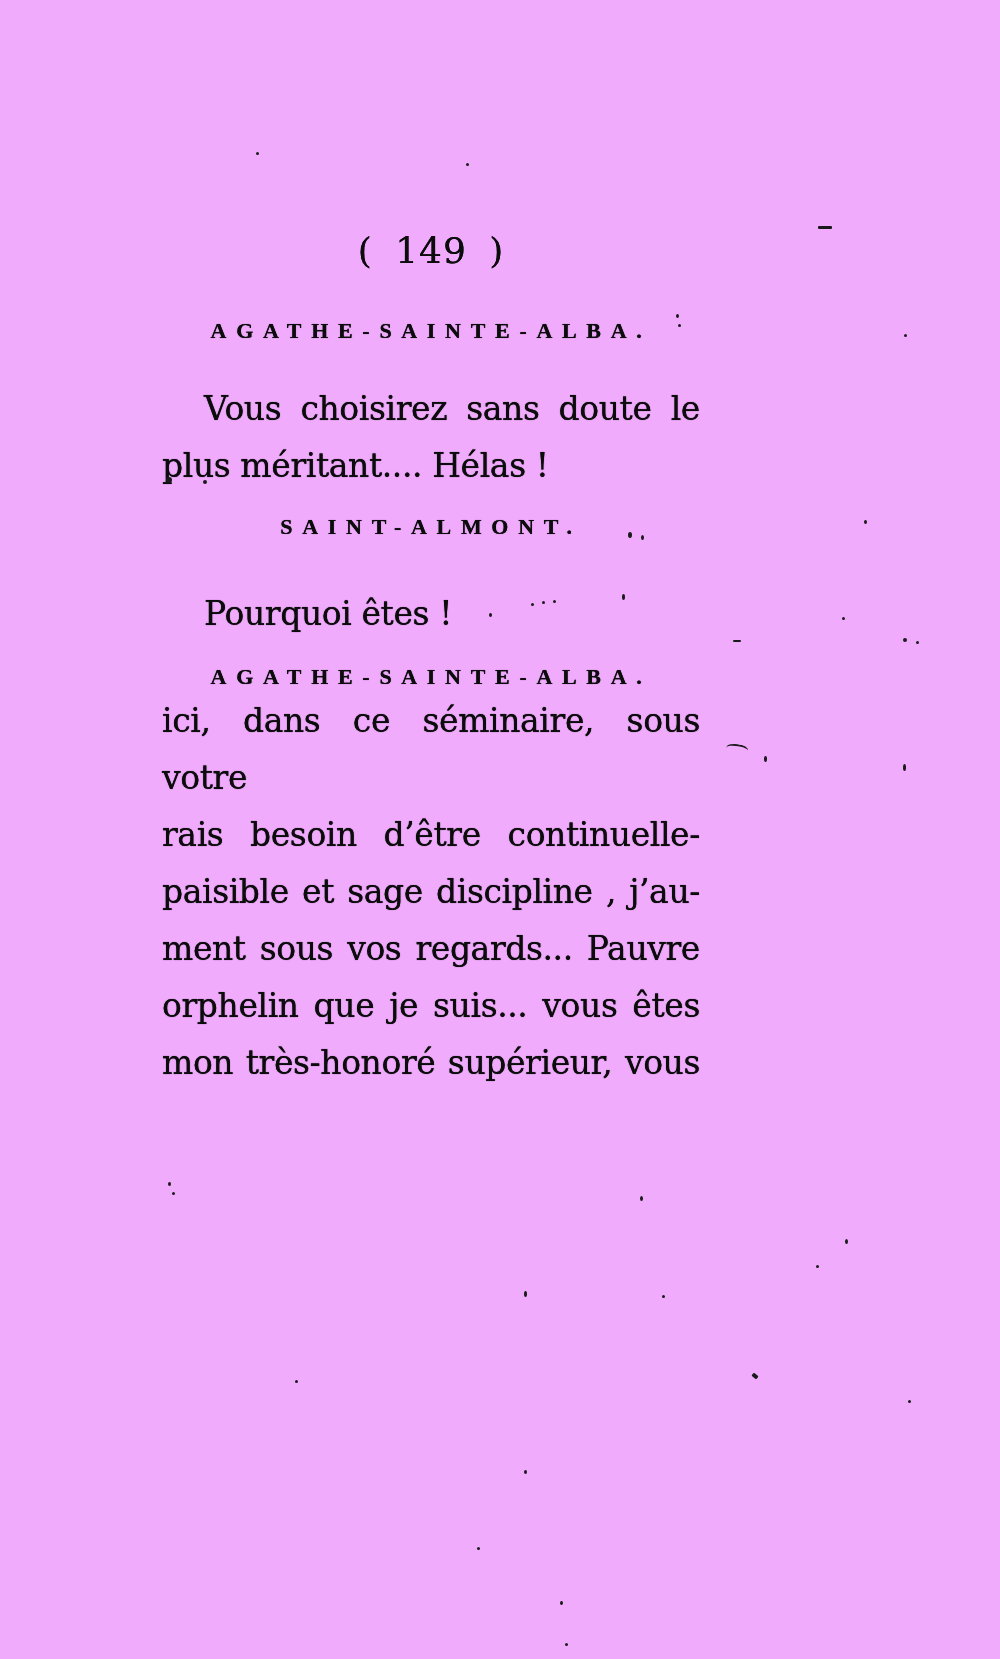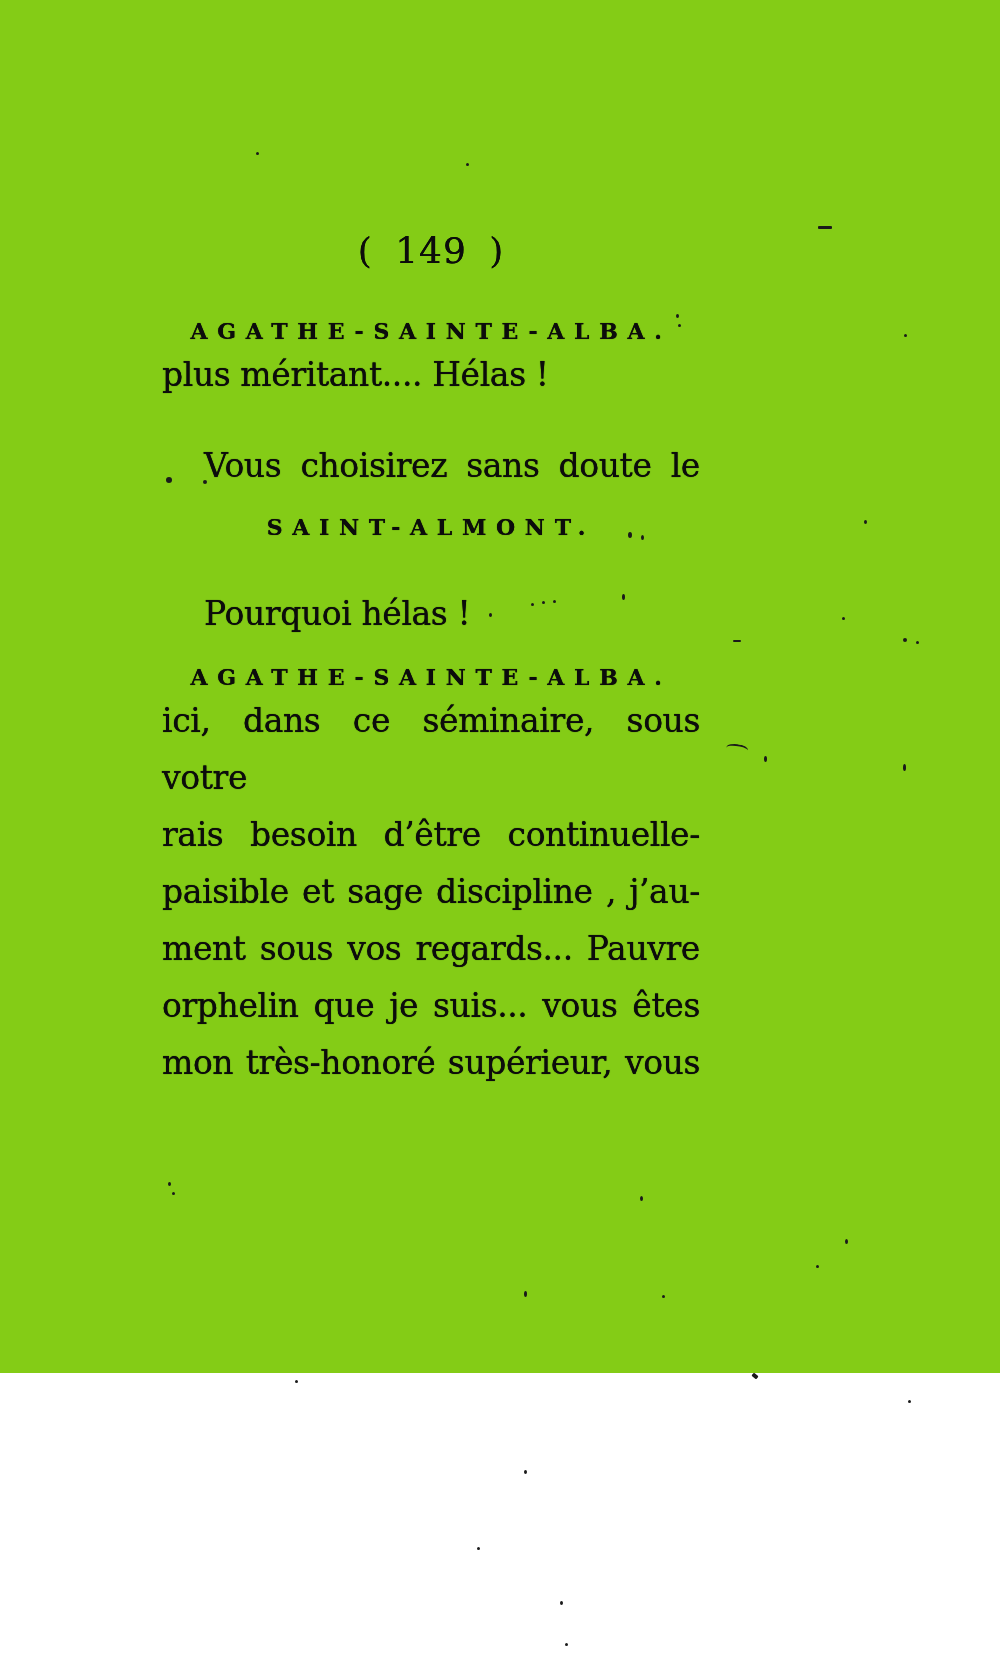"( 149 )" .page { background: #84cc16 -> #f0abfc; height: 1373px -> 1659px }
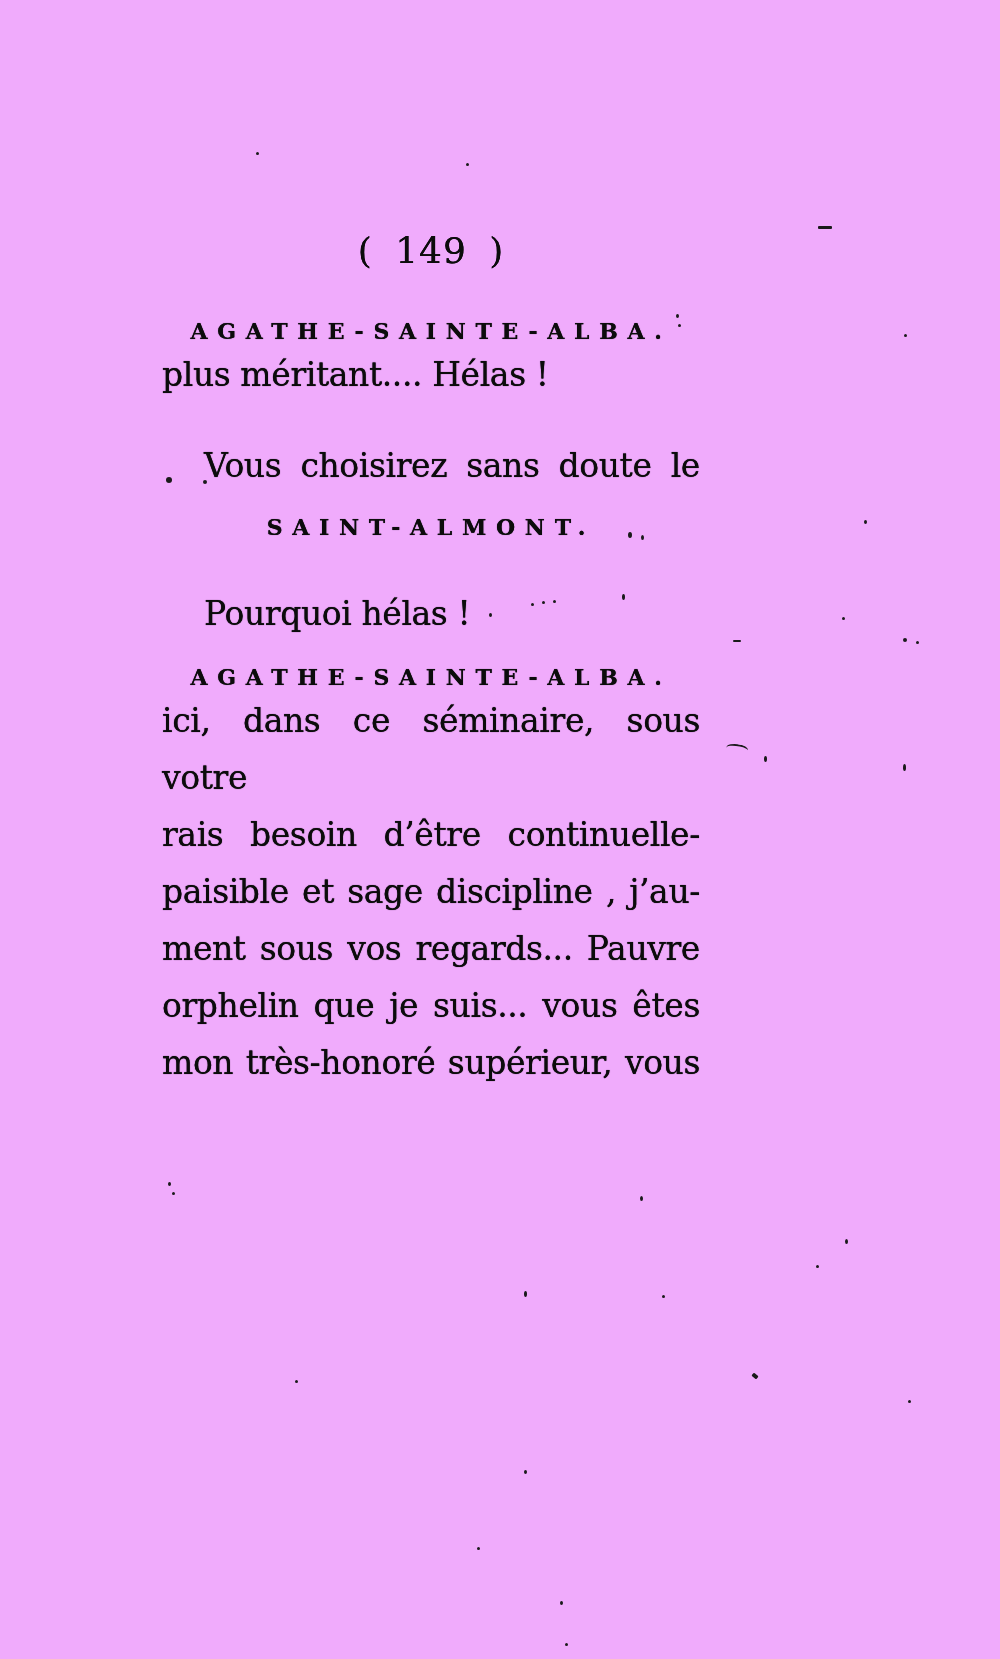"AGATHE-SAINTE-ALBA." .heading { font-family: none -> Liberation Serif, serif }
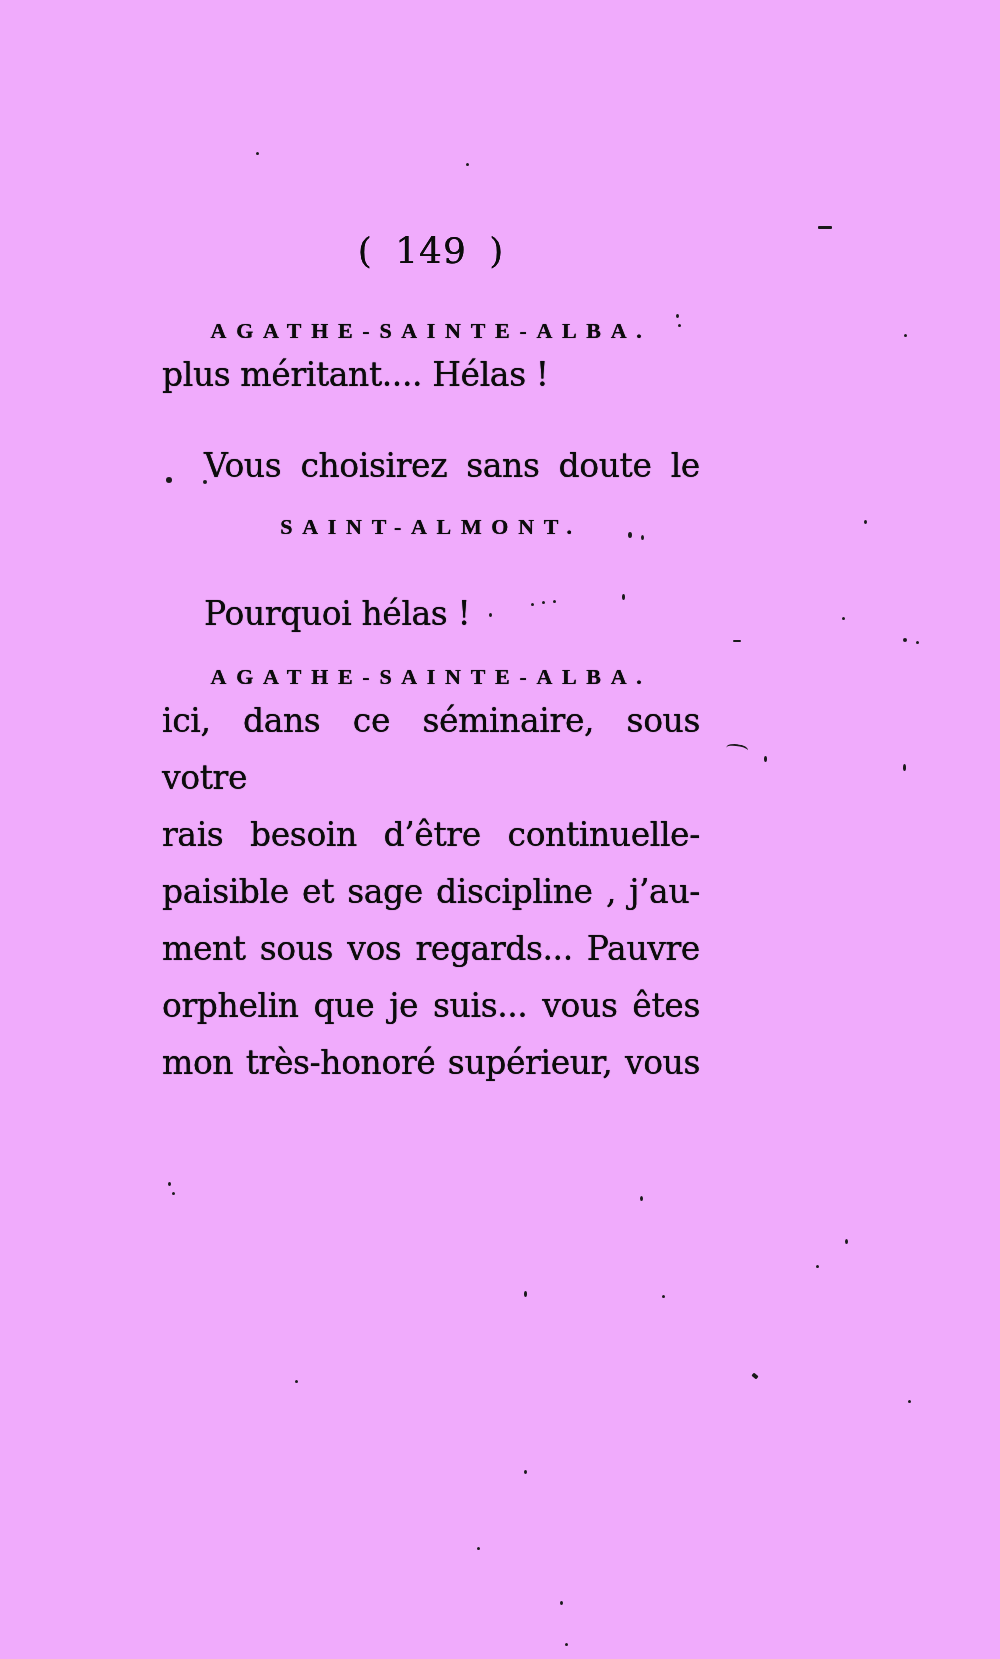"plus méritant.... Hélas !" div.bodyline { order: before "Vous choisirez sans doute le" -> after "Vous choisirez sans doute le" }
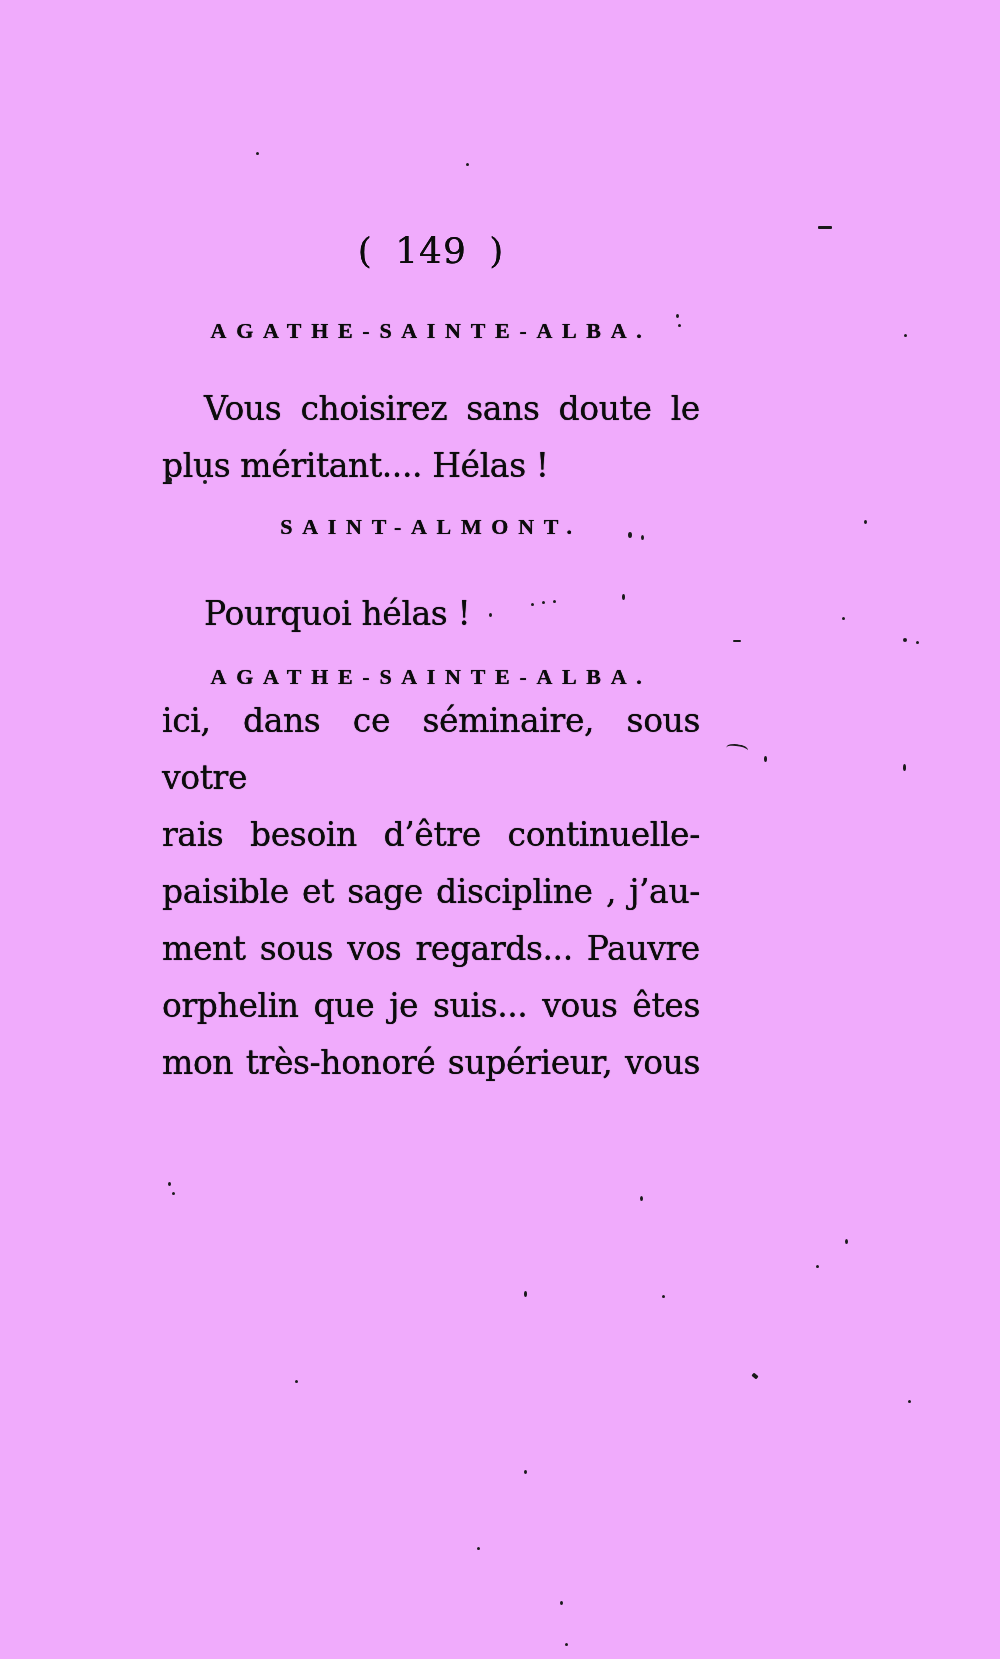"Pourquoi hélas !" div.bodyline { text: hélas -> êtes }
